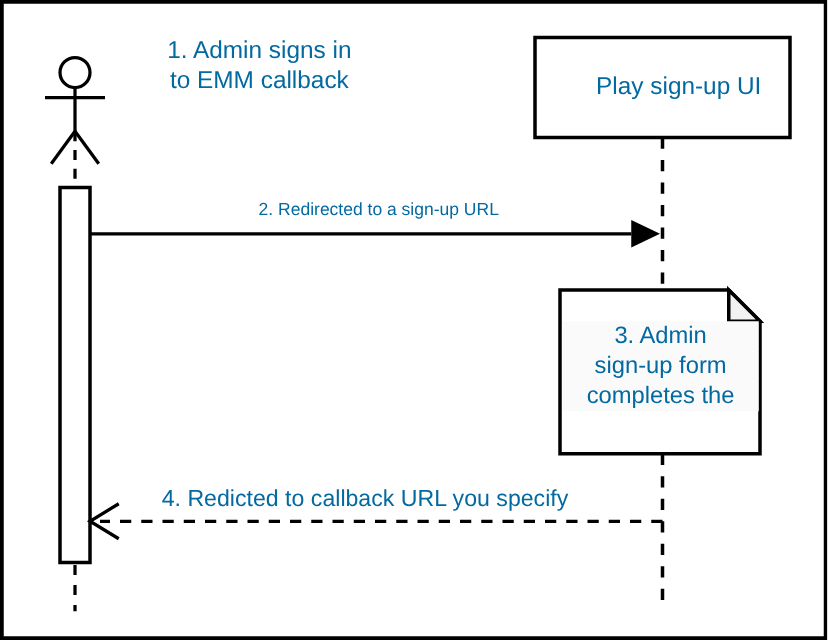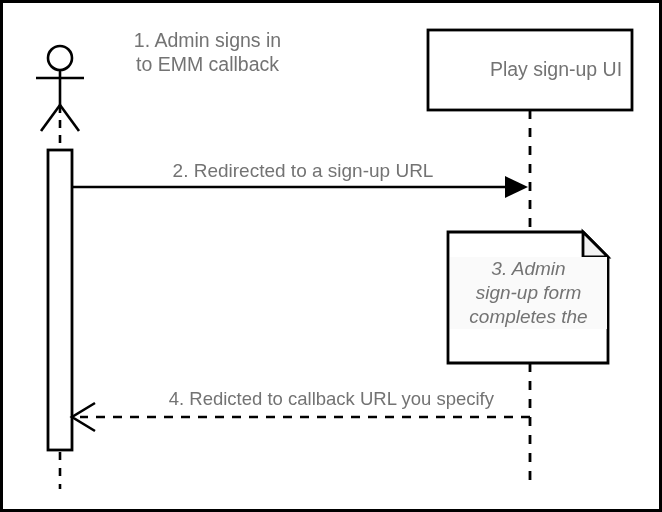"1. Admin signs in" .diagram-text { color: #737373 -> #0369a1 }
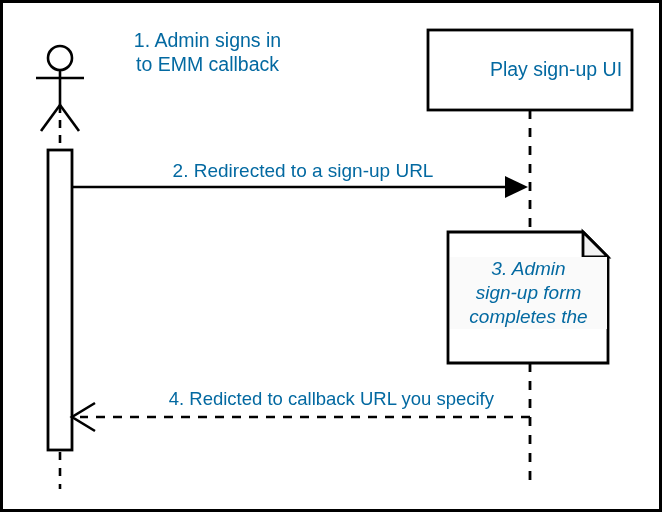"Play sign-up UI" #participant-label { left: 430px -> 417px }
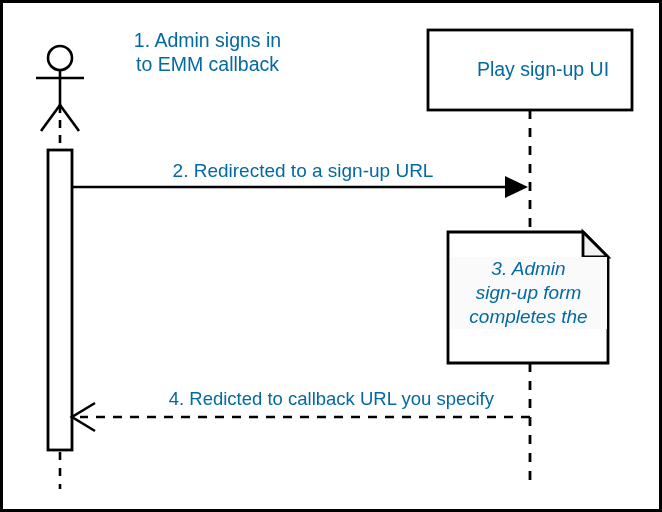"2. Redirected to a sign-up" #msg2-label { font-size: 19px -> 14px }
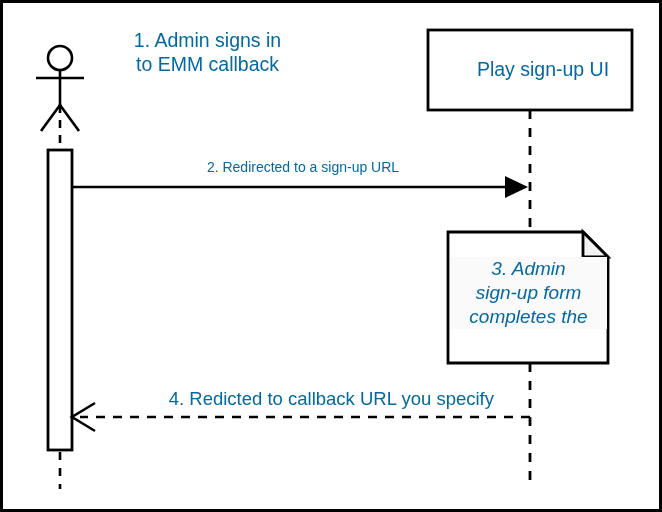"3. Admin" #note-text { font-style: italic -> none }
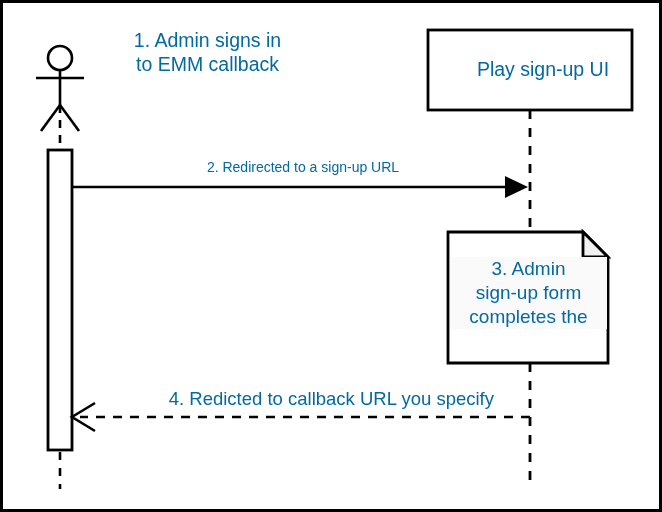"4. Redicted to callback URL" #msg4-label { text-align: right -> center }
